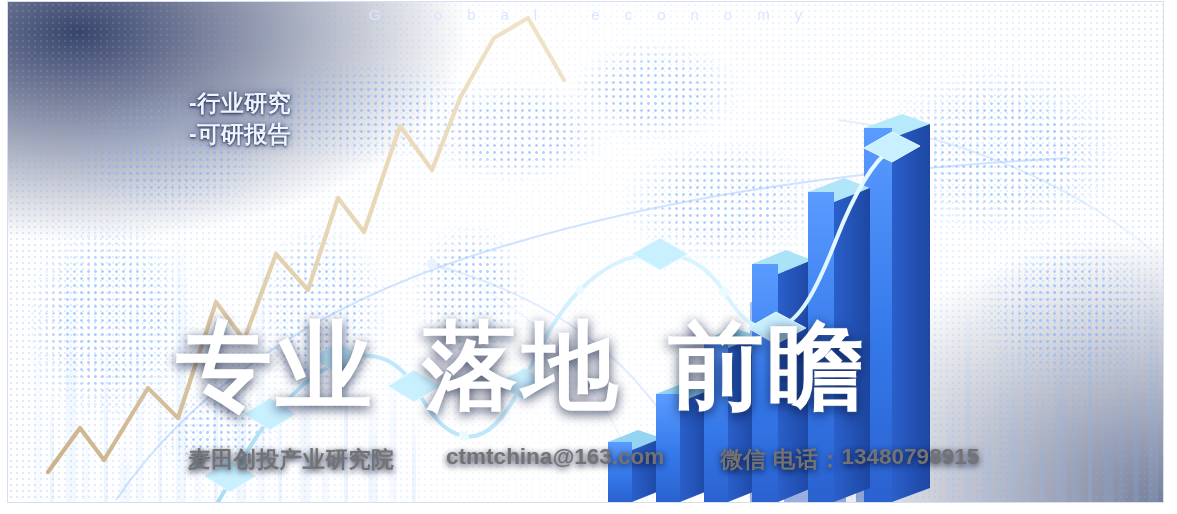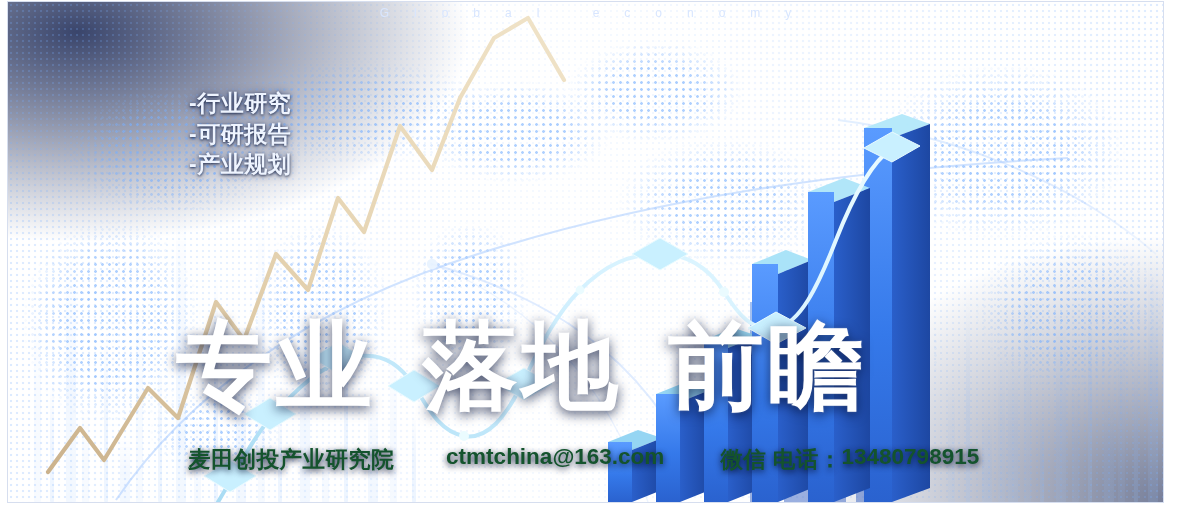"Global economy" .kicker { font-size: 12px -> 15px }
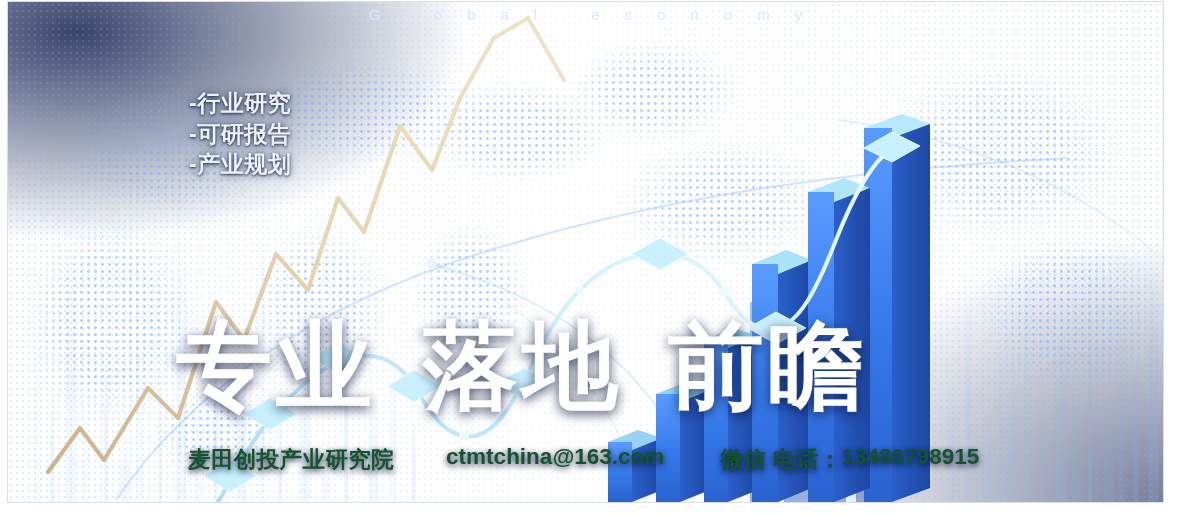"-产业规划" div { html: <div>-产业规划</div> -> none }
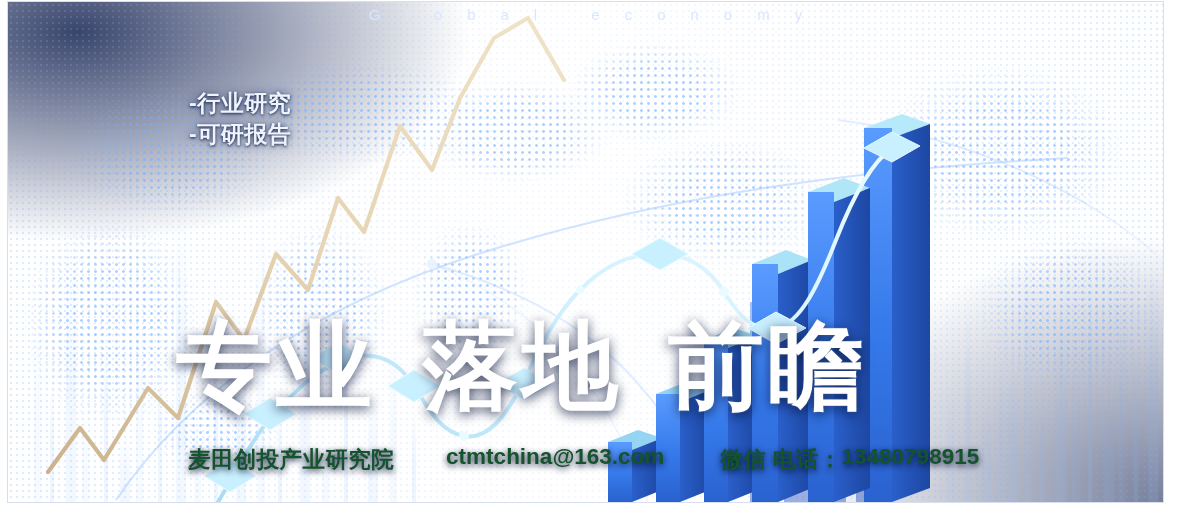"麦田创投产业研究院 ctmtchina@163.com 微信" .footline { color: #14532d -> #737373 }
